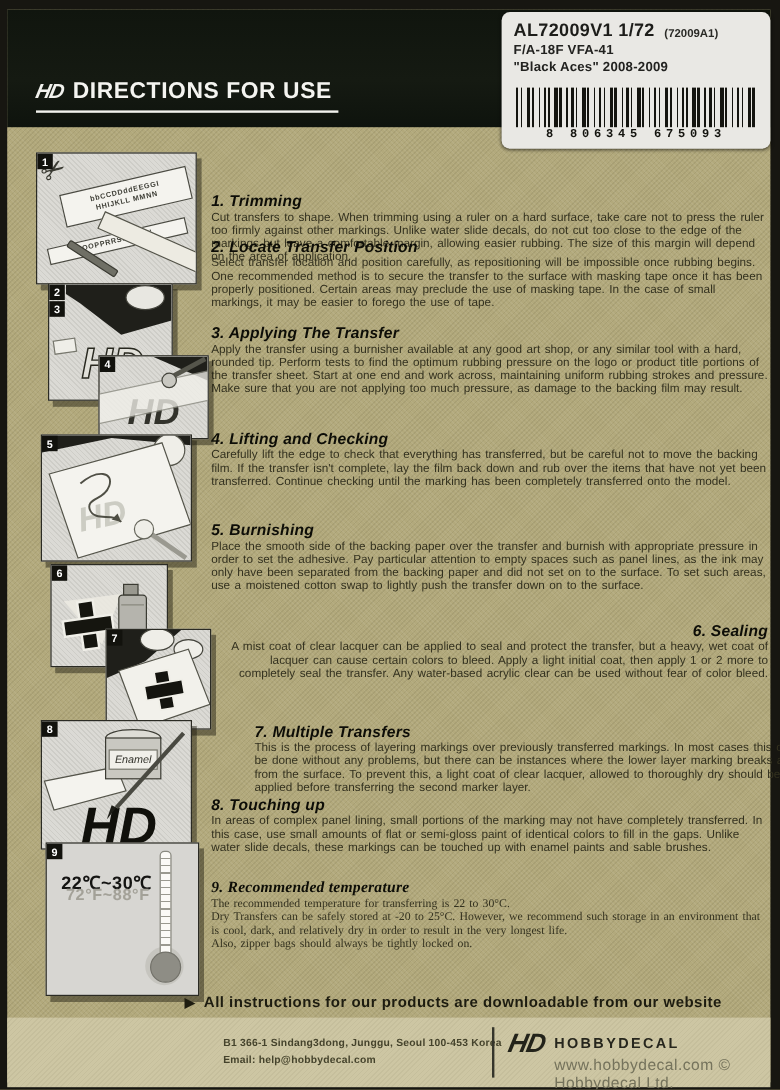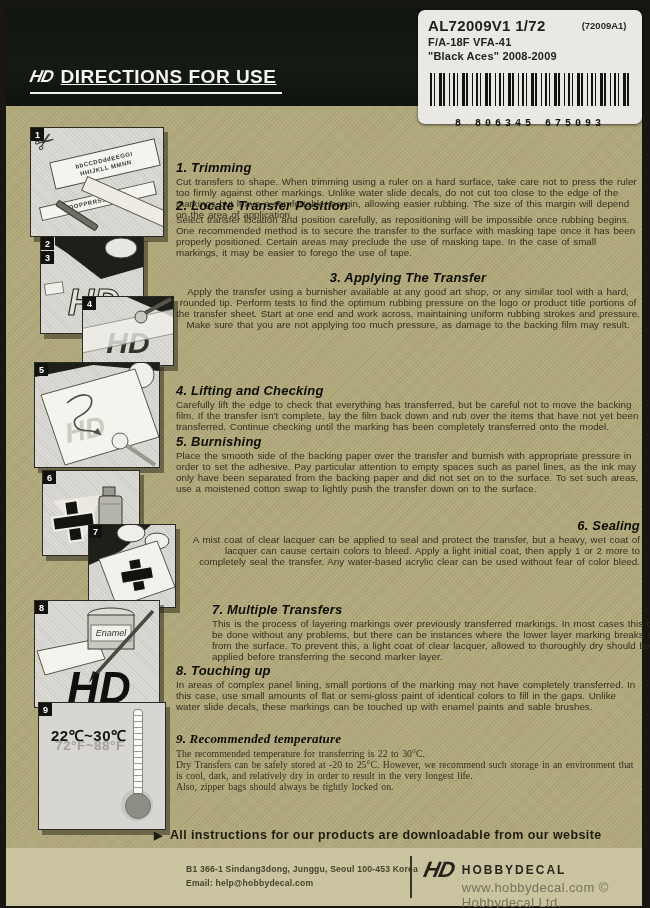"AL72009V1 1/72" .label-l1 { align-items: center -> flex-end }
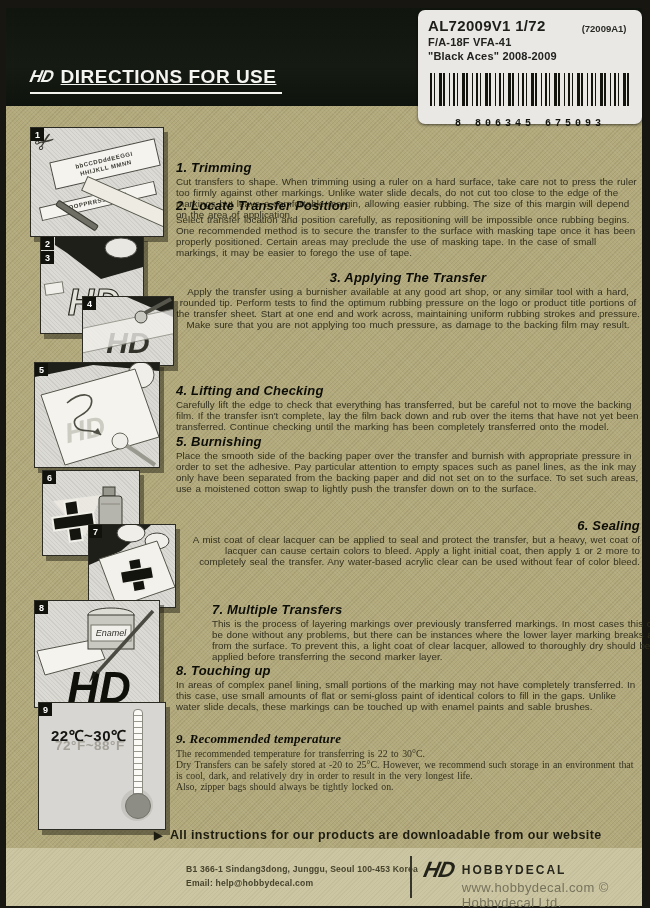"(72009A1)" .label-code-suffix { margin-left: 28px -> none }
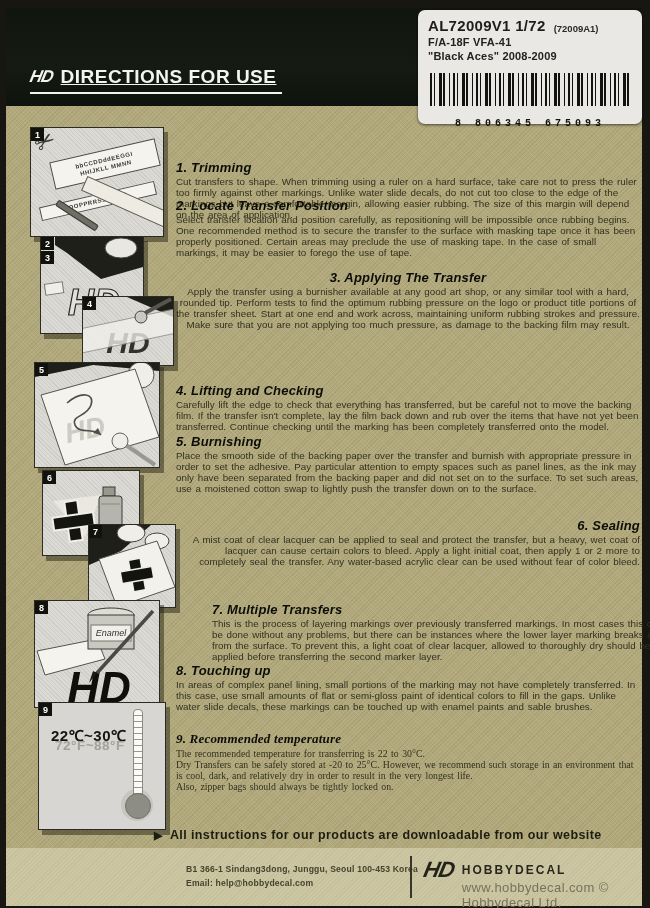"DIRECTIONS FOR USE" .header-title { text-decoration: underline -> none }
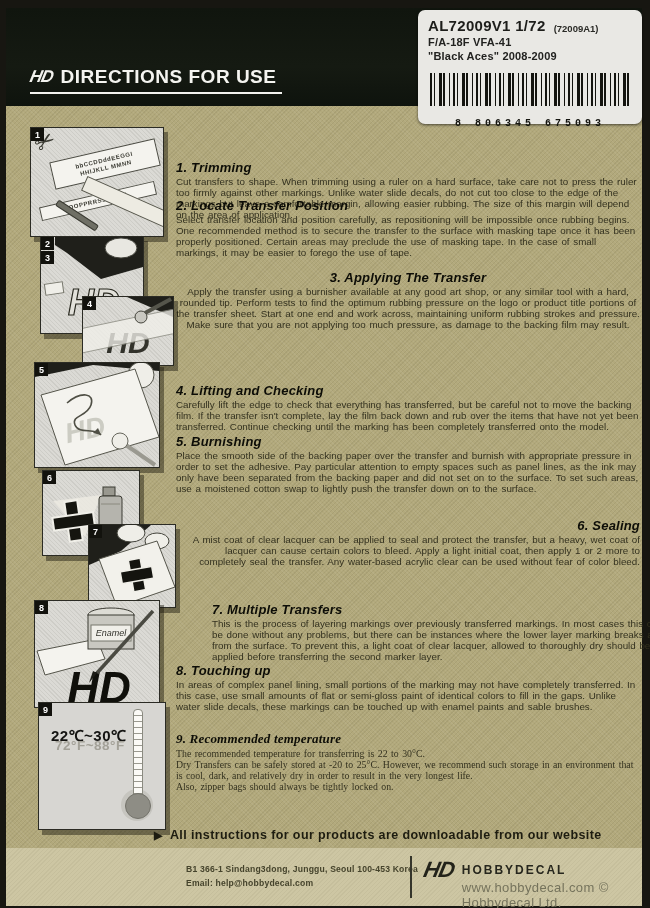"8 806345 675093" .barcode-digits { margin-top: 12px -> 1px }
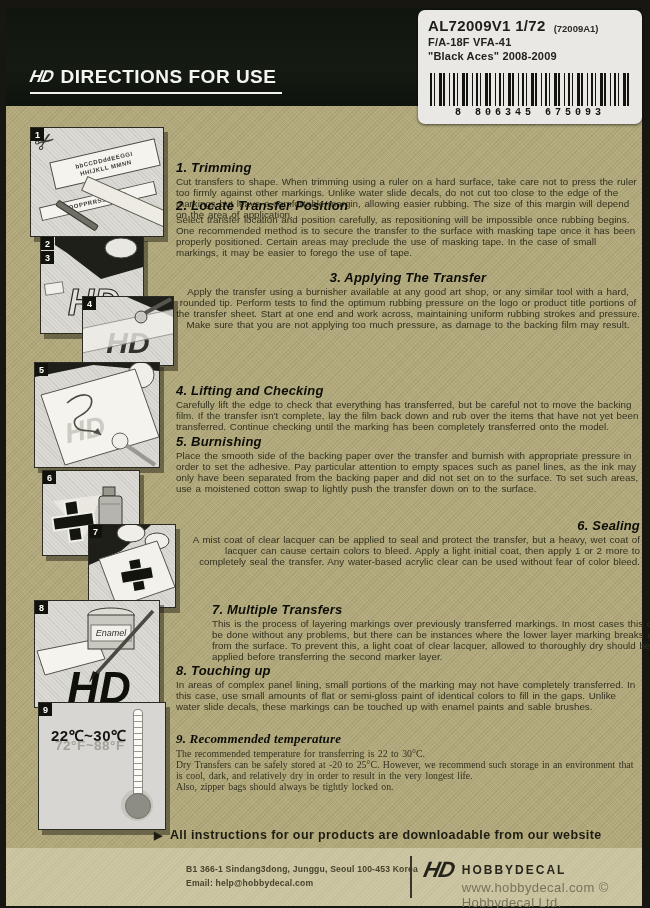"3. Applying The Transfer" div.sec { text-align: center -> none }
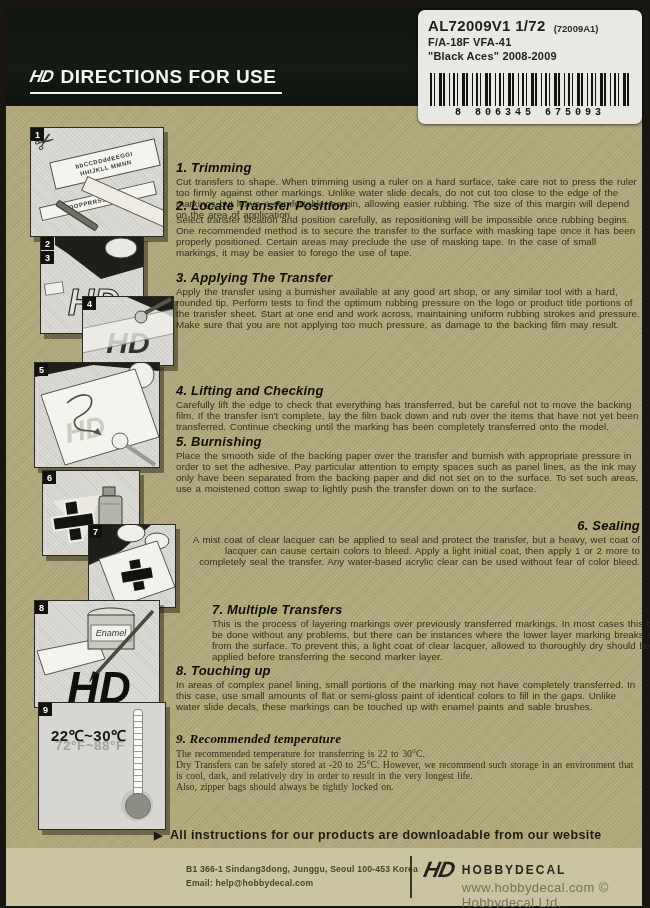"4. Lifting and Checking" div.sec { margin-top: 25px -> none }
